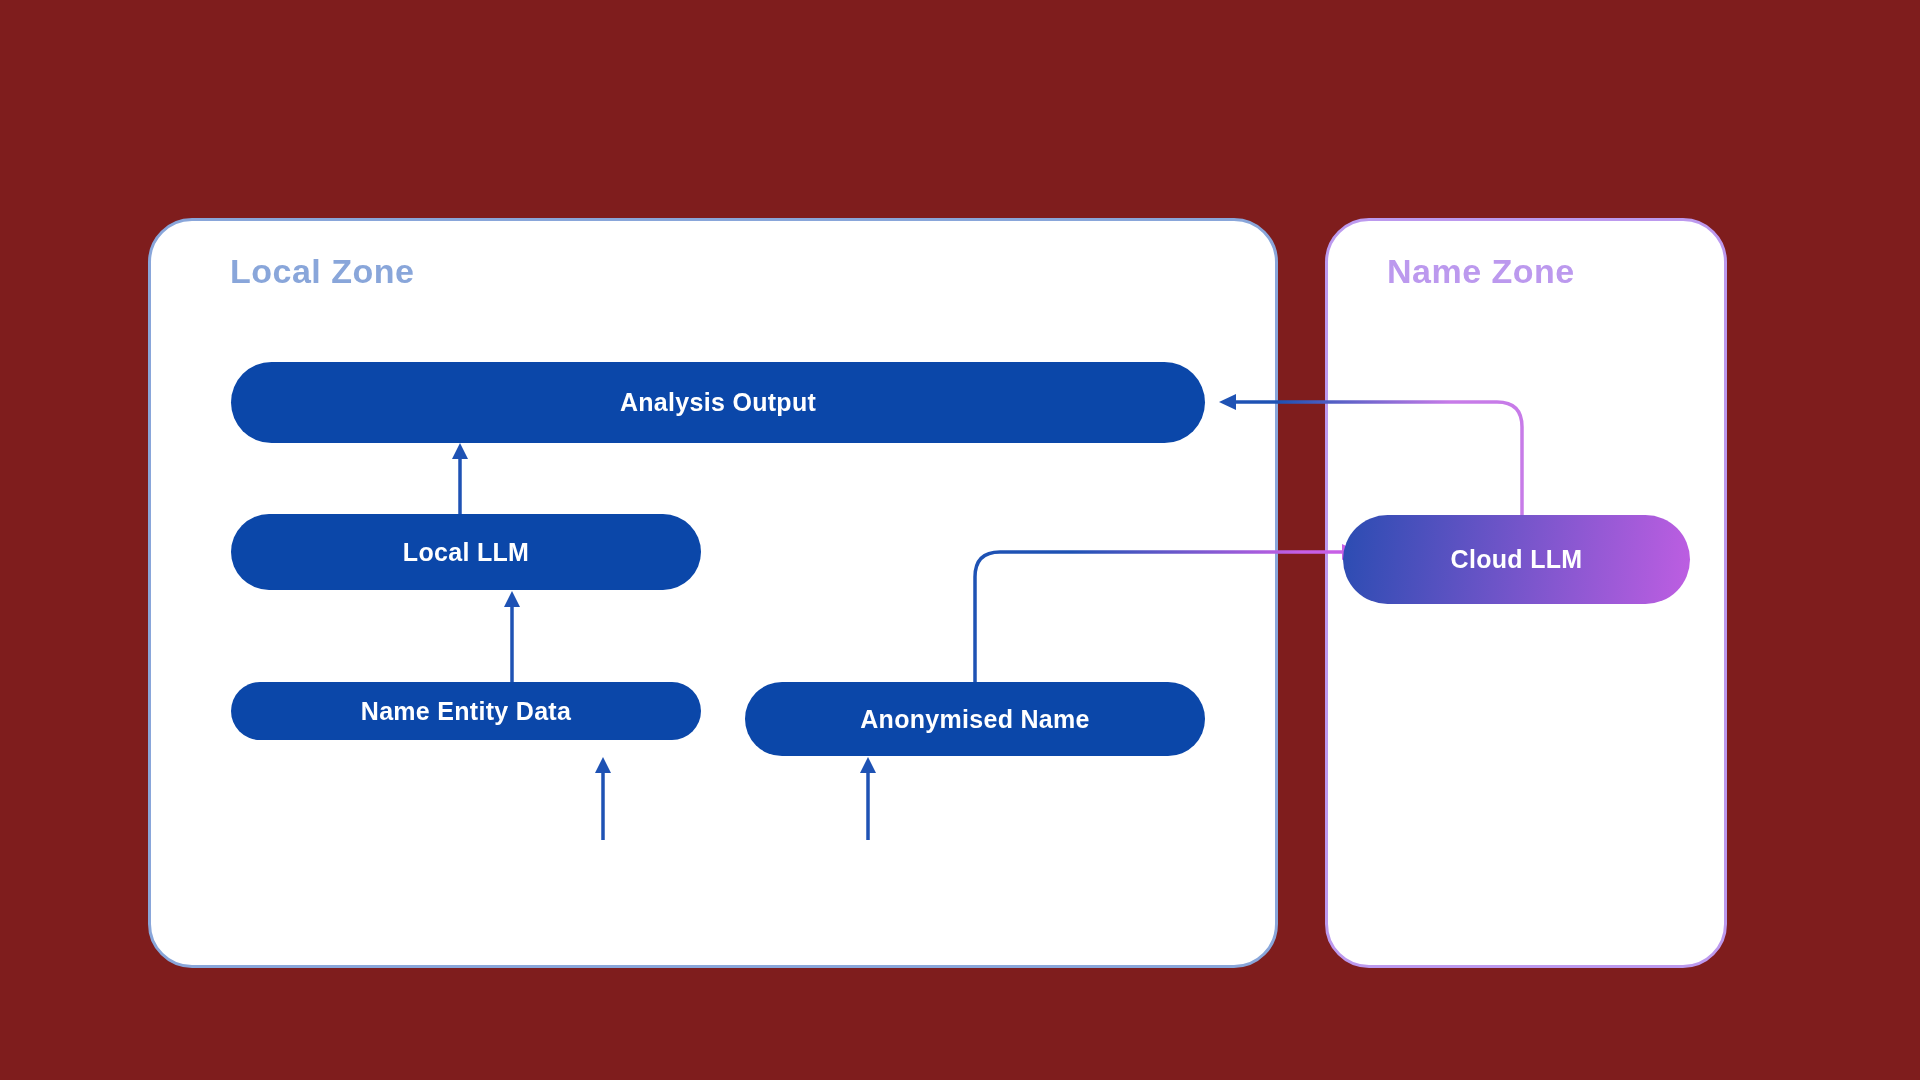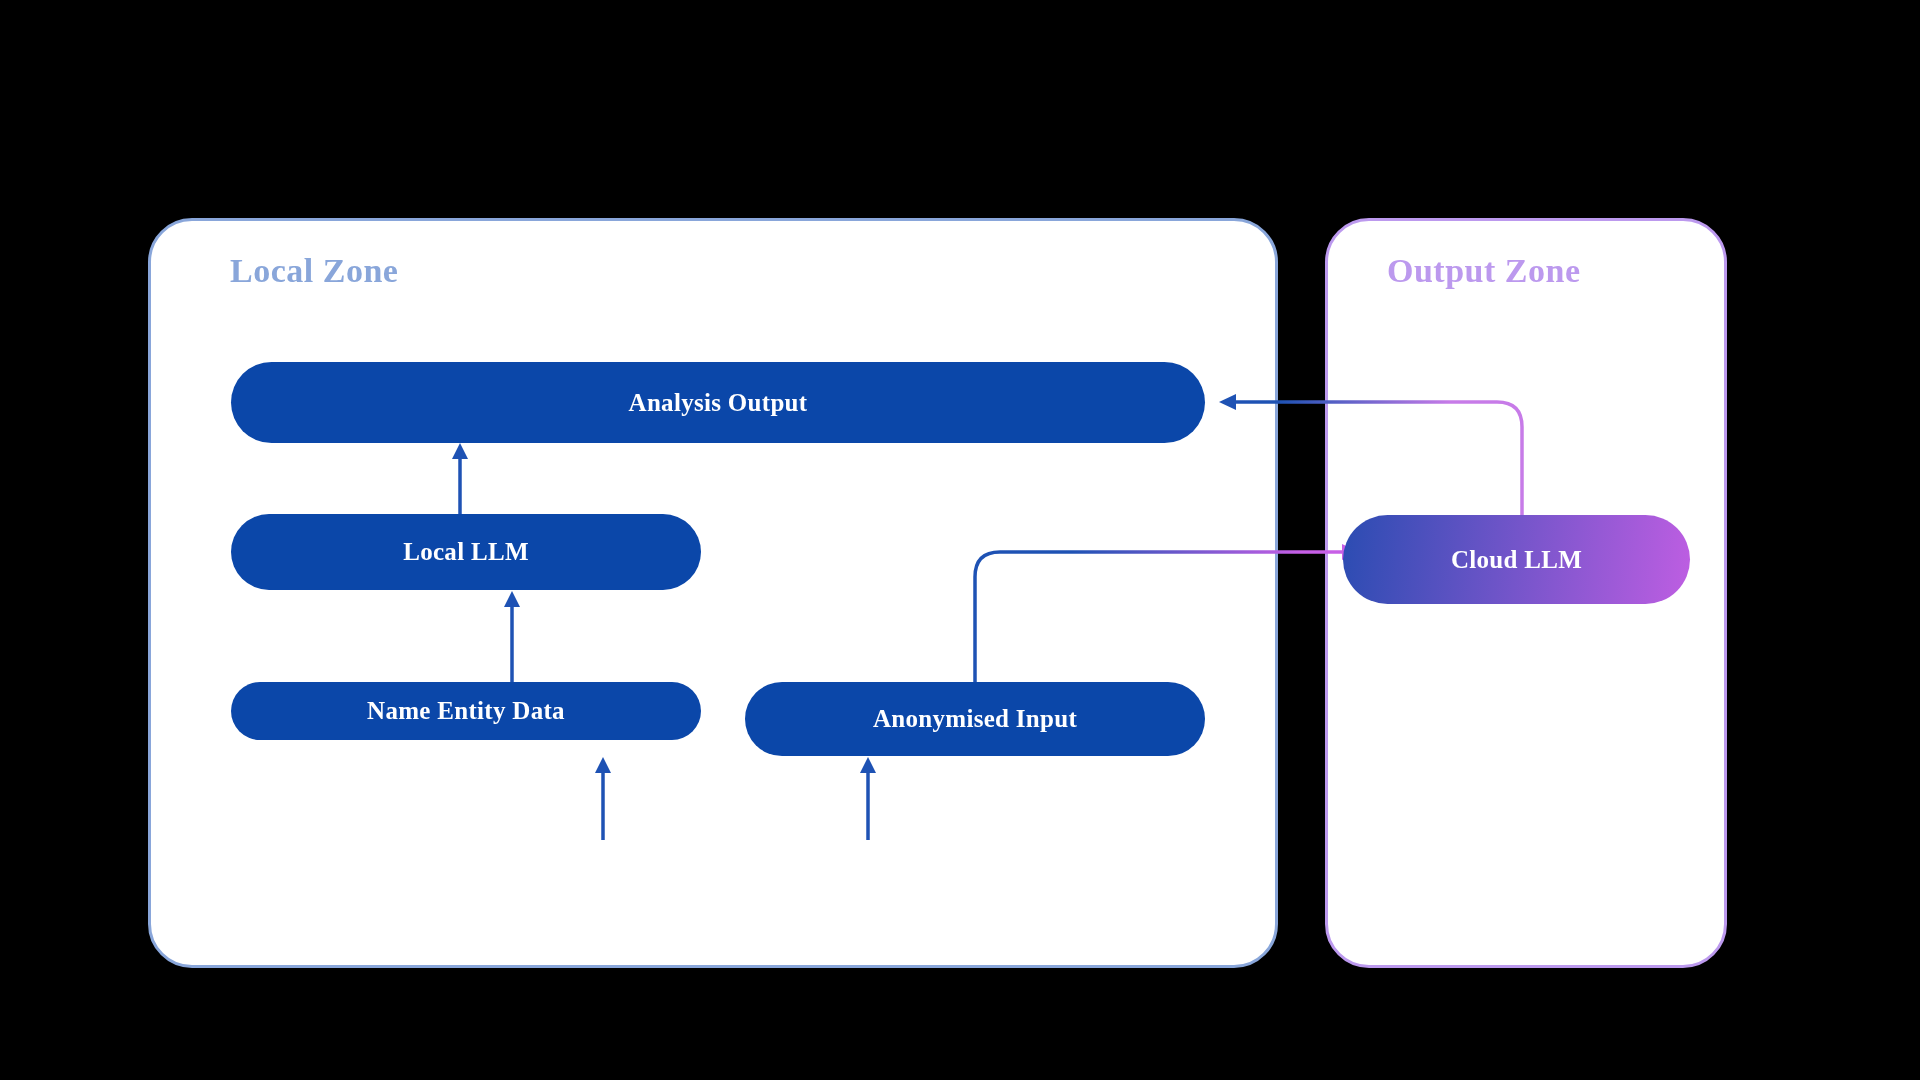"Local Zone" .canvas { background: #000000 -> #7f1d1d; font-family: Liberation Serif, serif -> Liberation Sans, sans-serif }
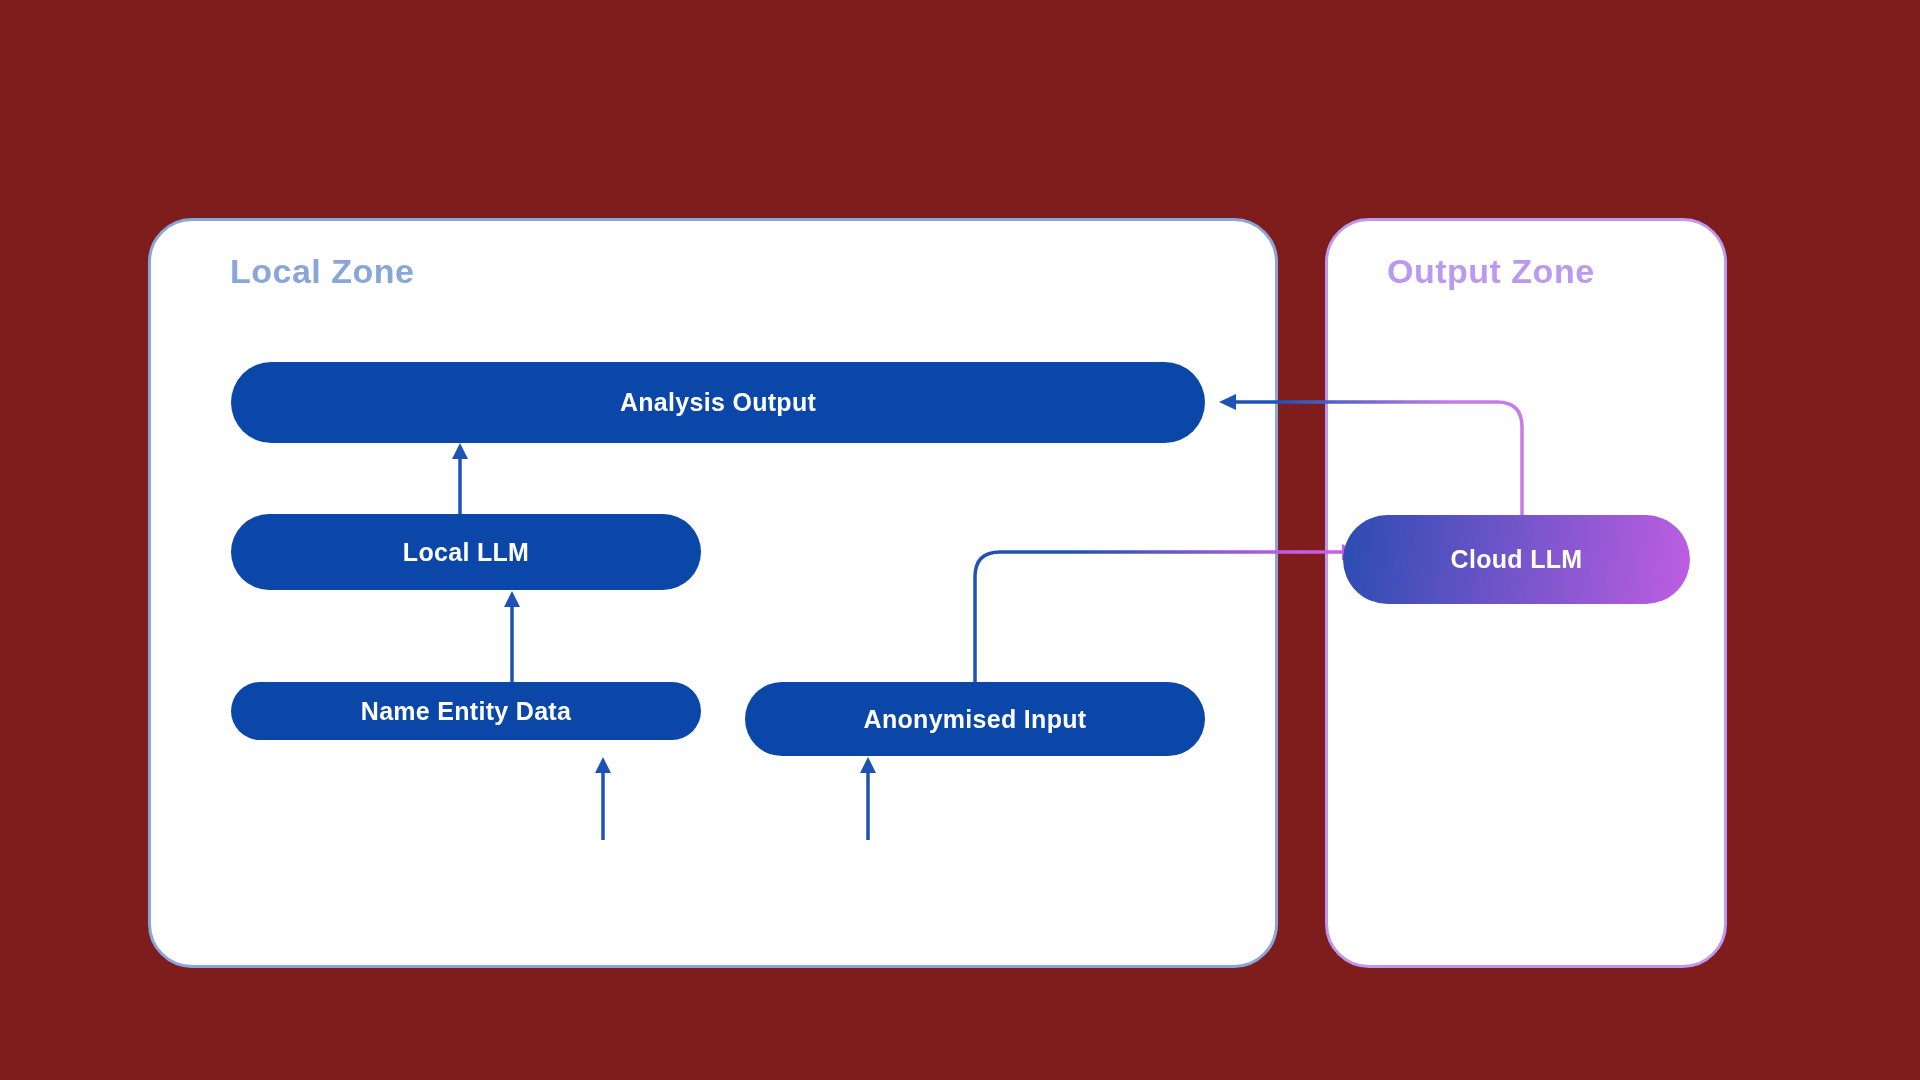"Output Zone" div.zone-label { text: Output -> Name }
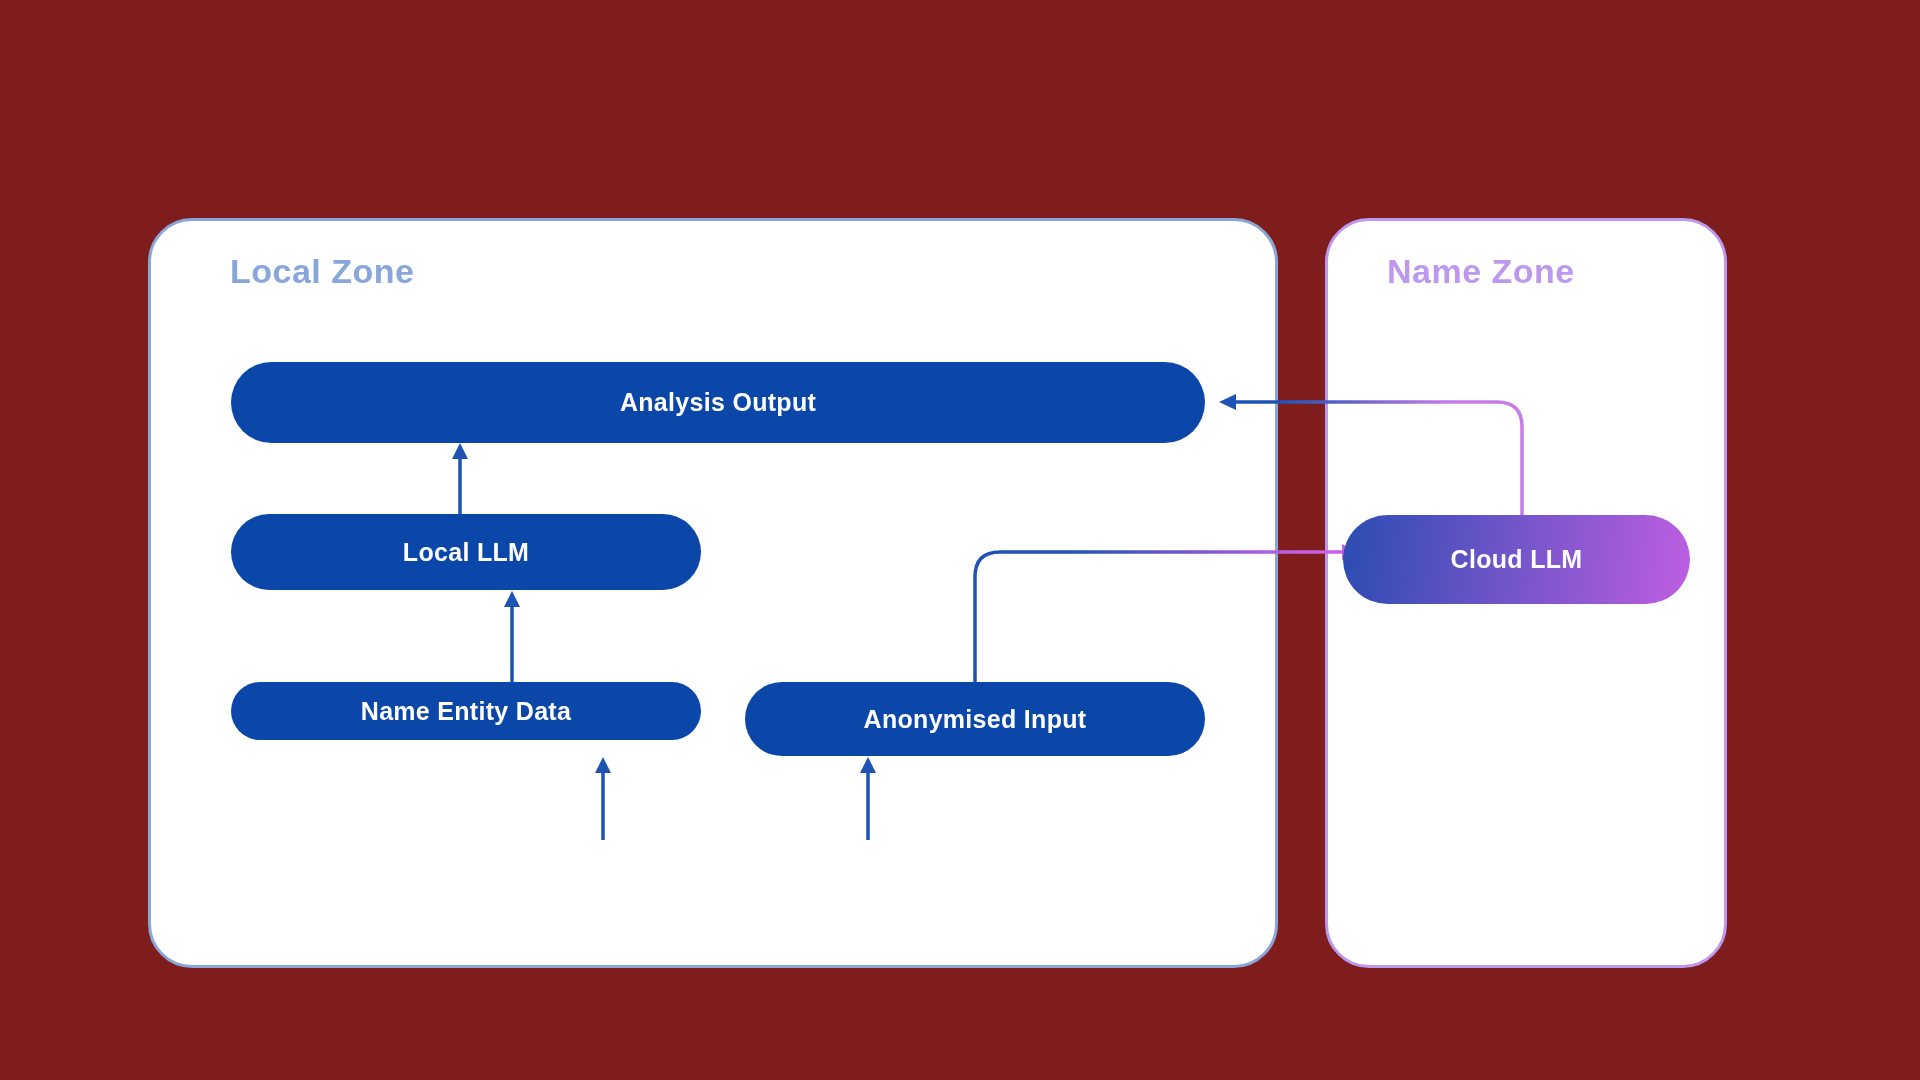"Anonymised Input" div.node { text: Input -> Name }
